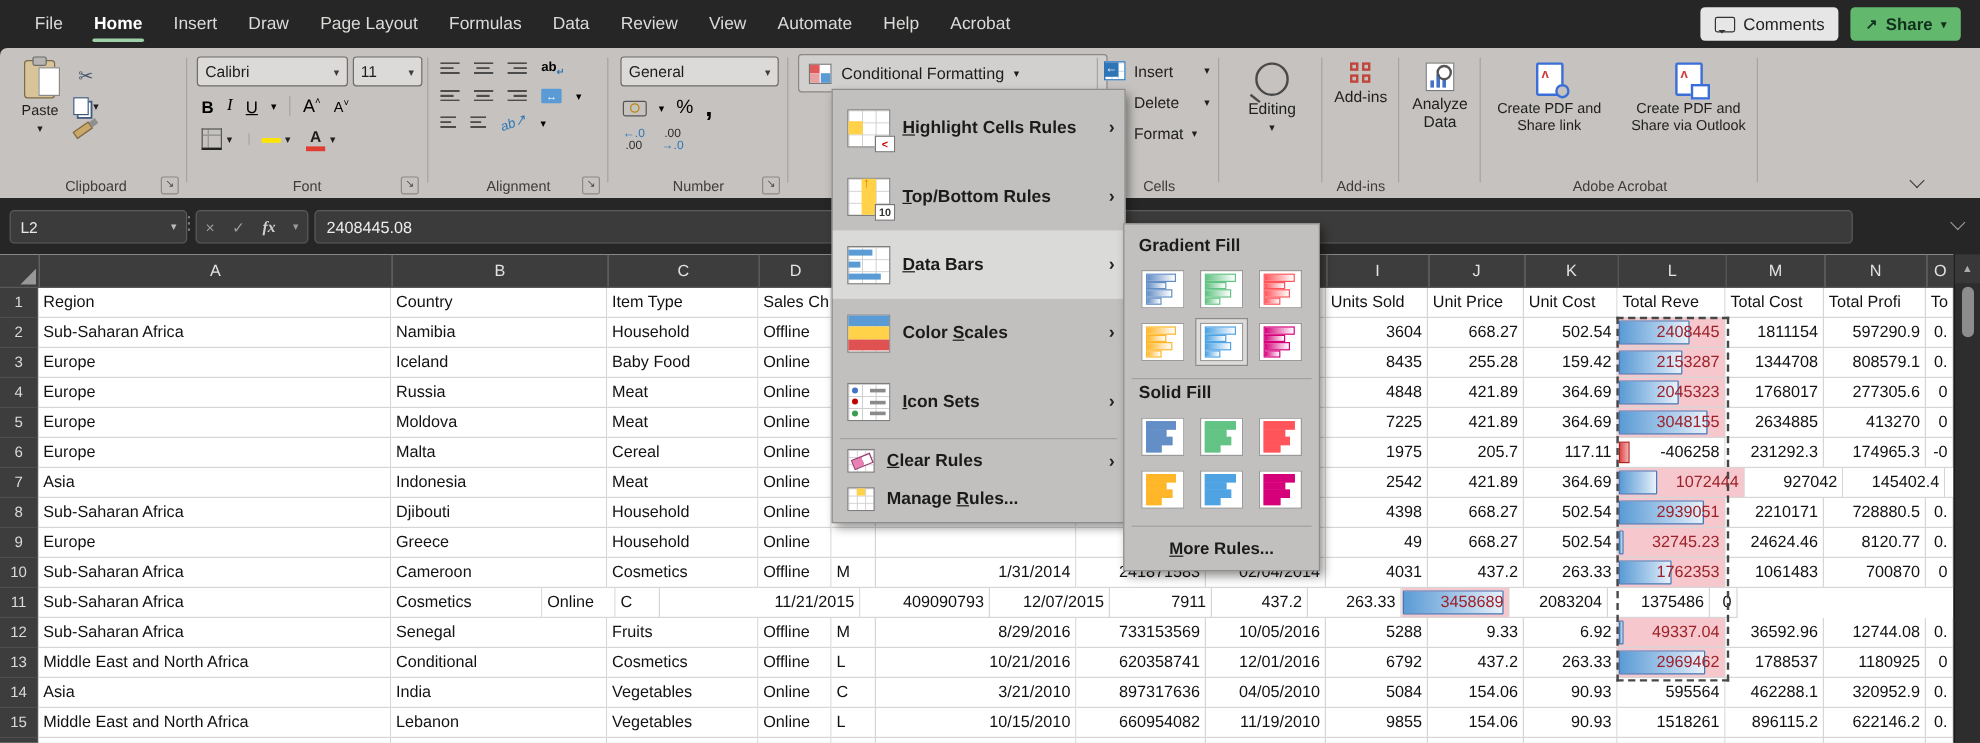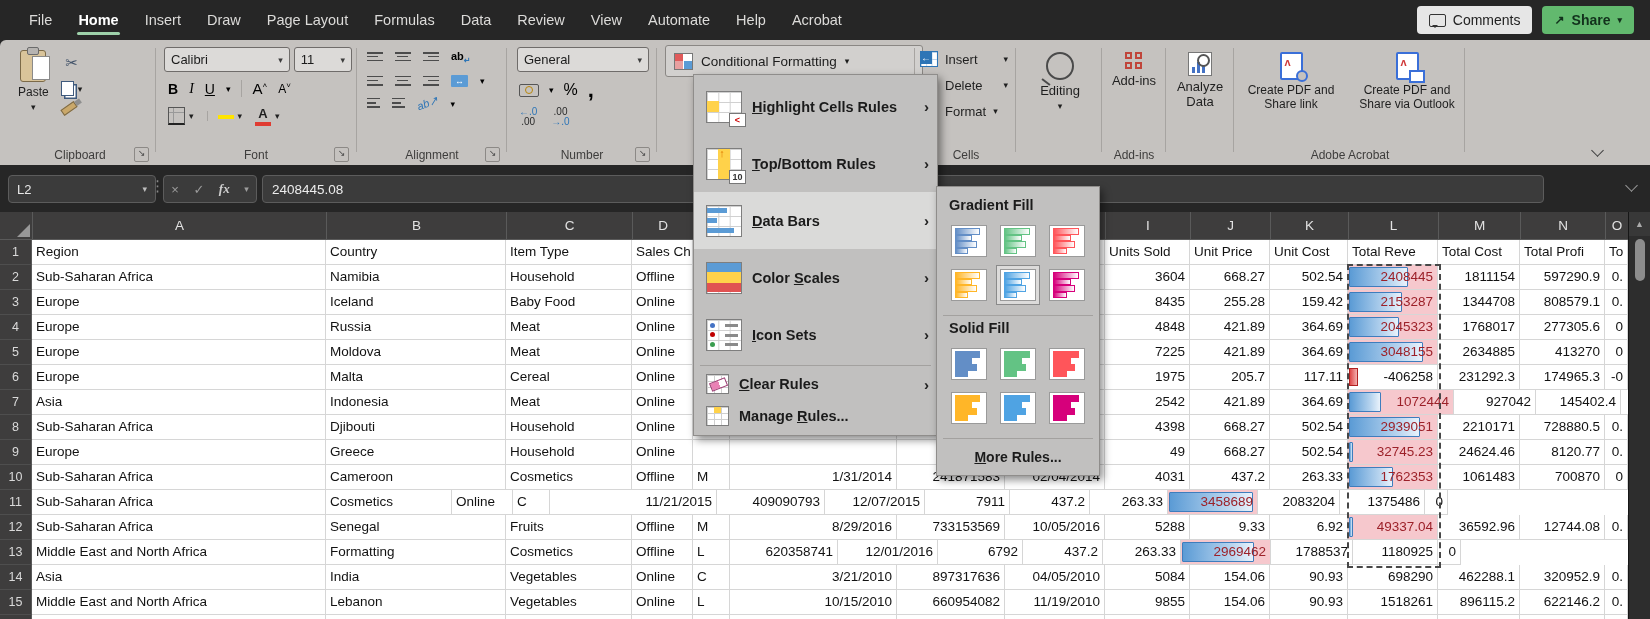"Formatting" div.gc { text: Formatting -> Conditional }
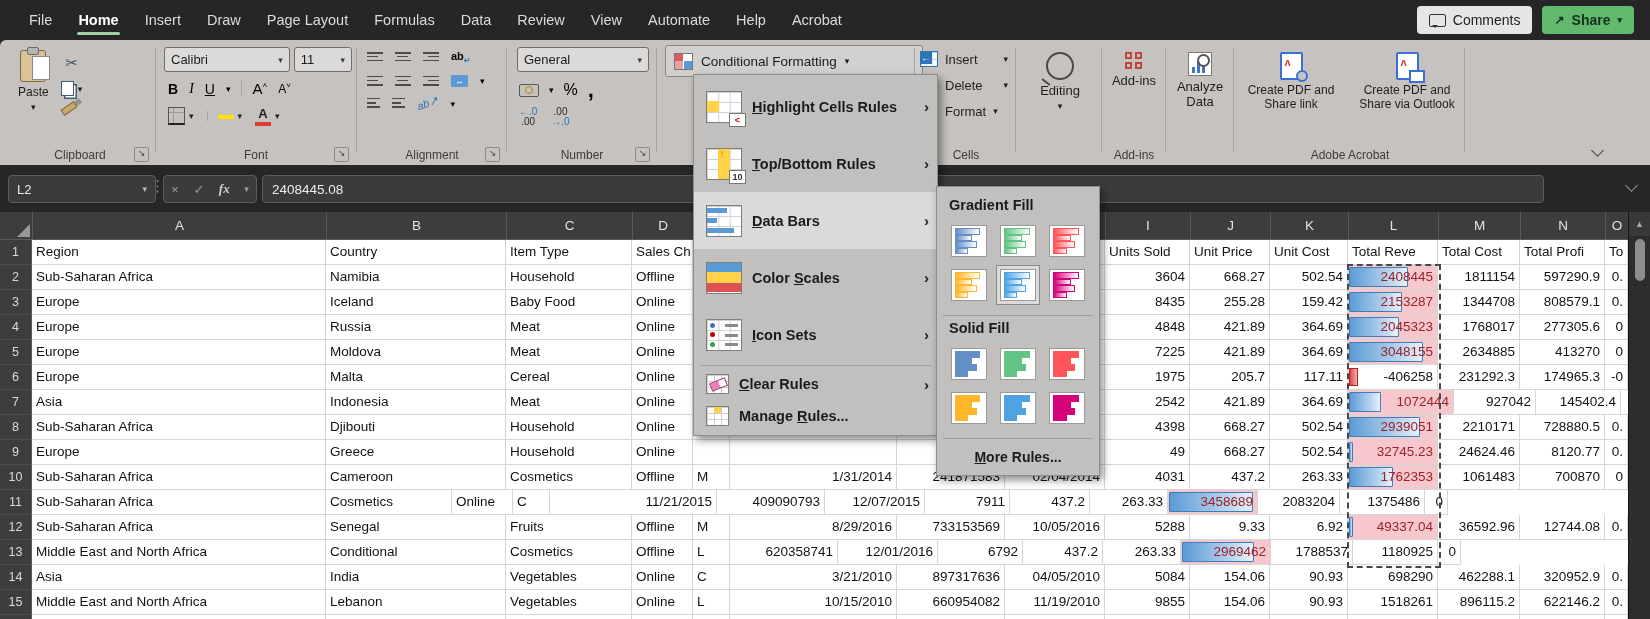"10/21/2016" div.gc { html: none -> <div>10/21/2016</div> }
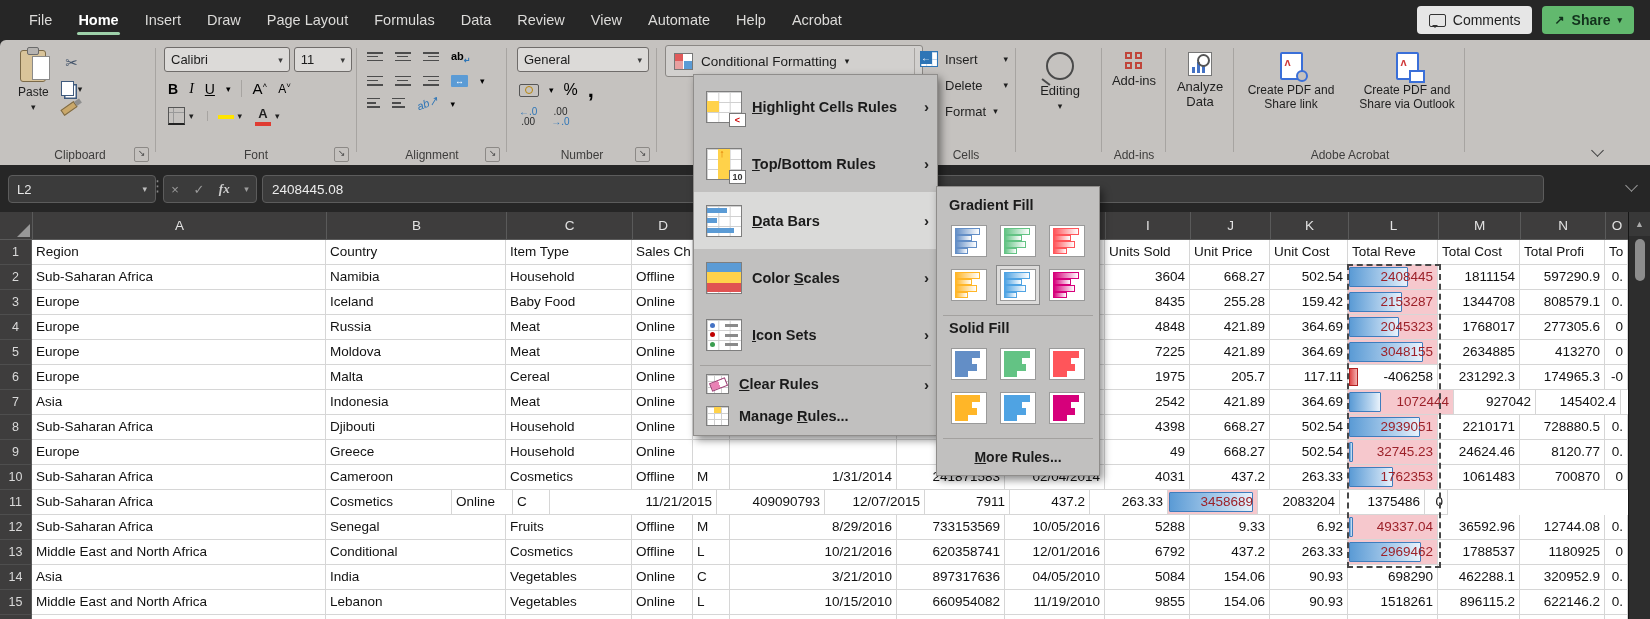"698290" div.gc { text: 698290 -> 595564 }
